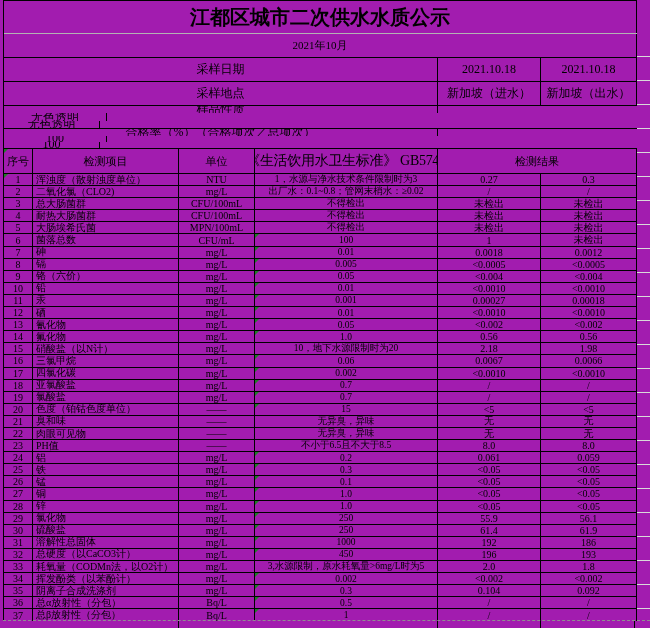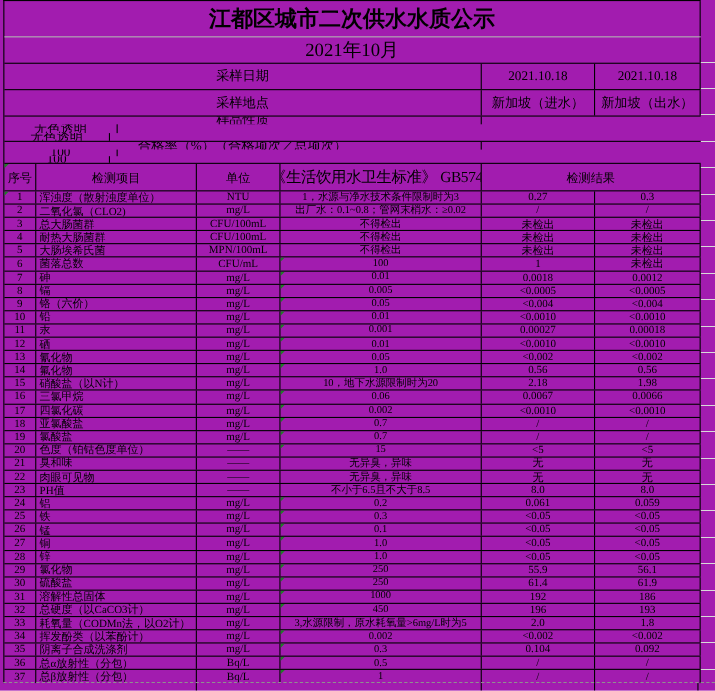"2021年10月" .subtitle-cell { font-size: 17px -> 11px }
